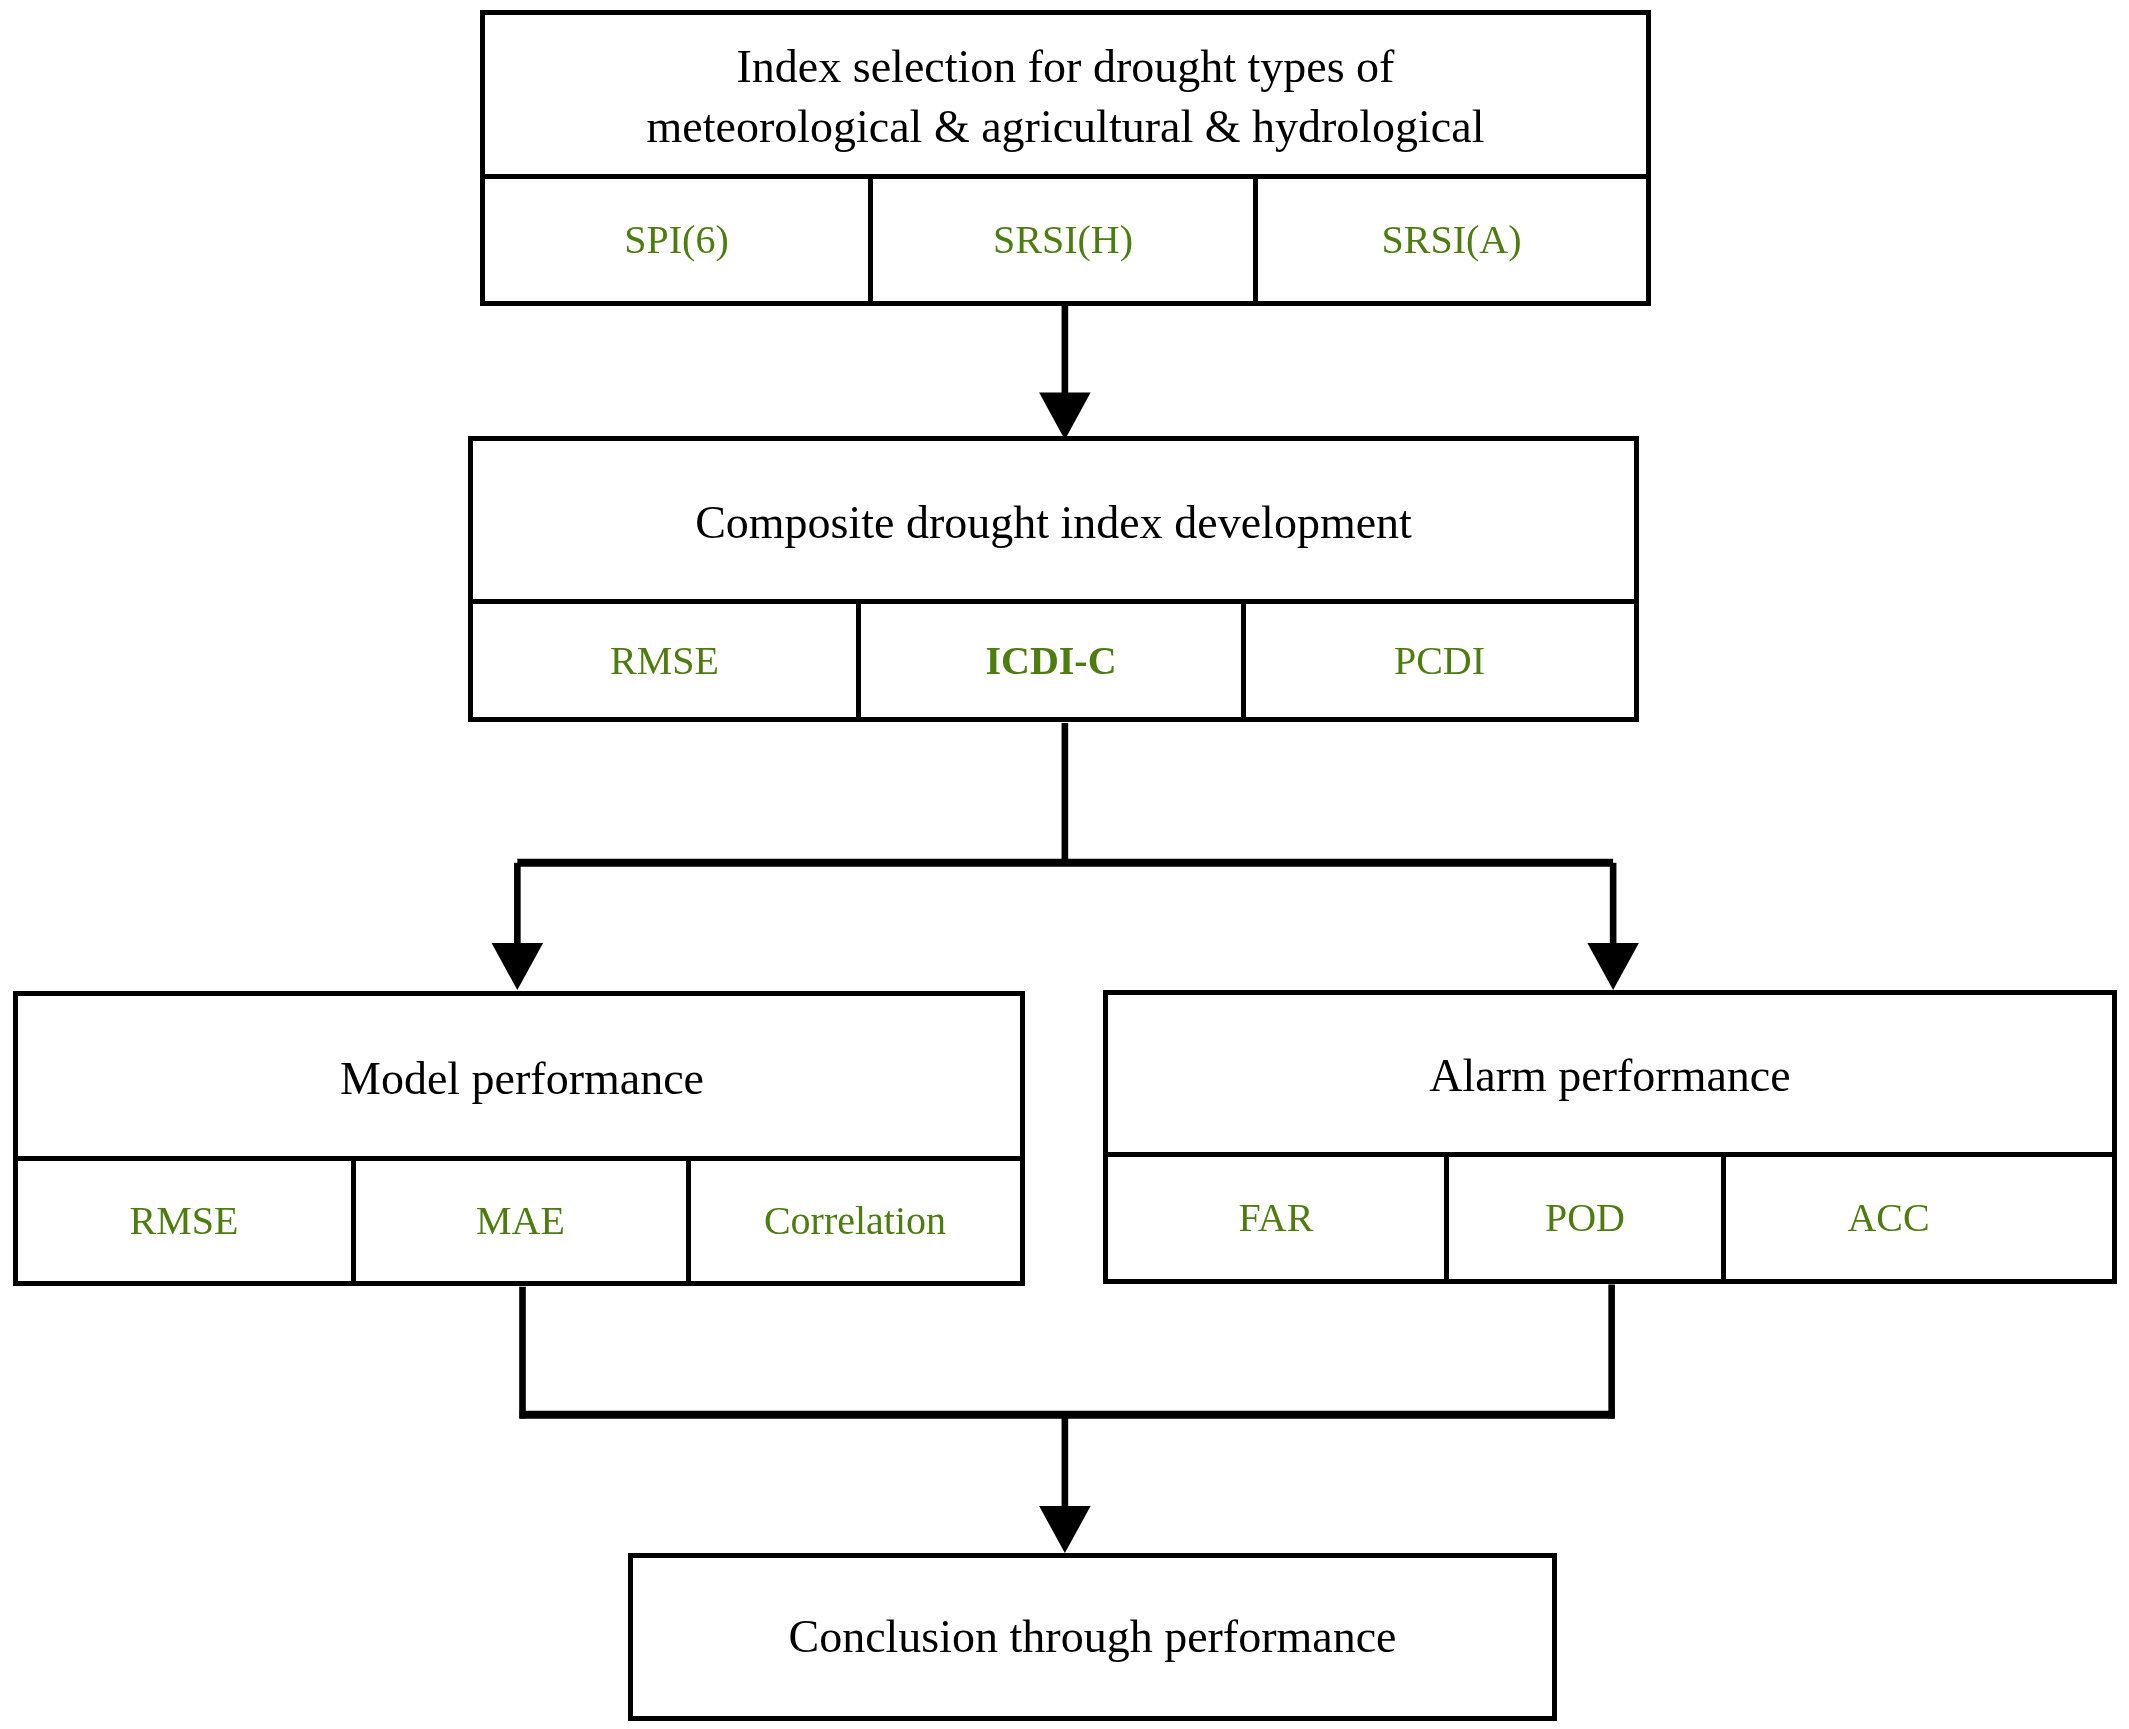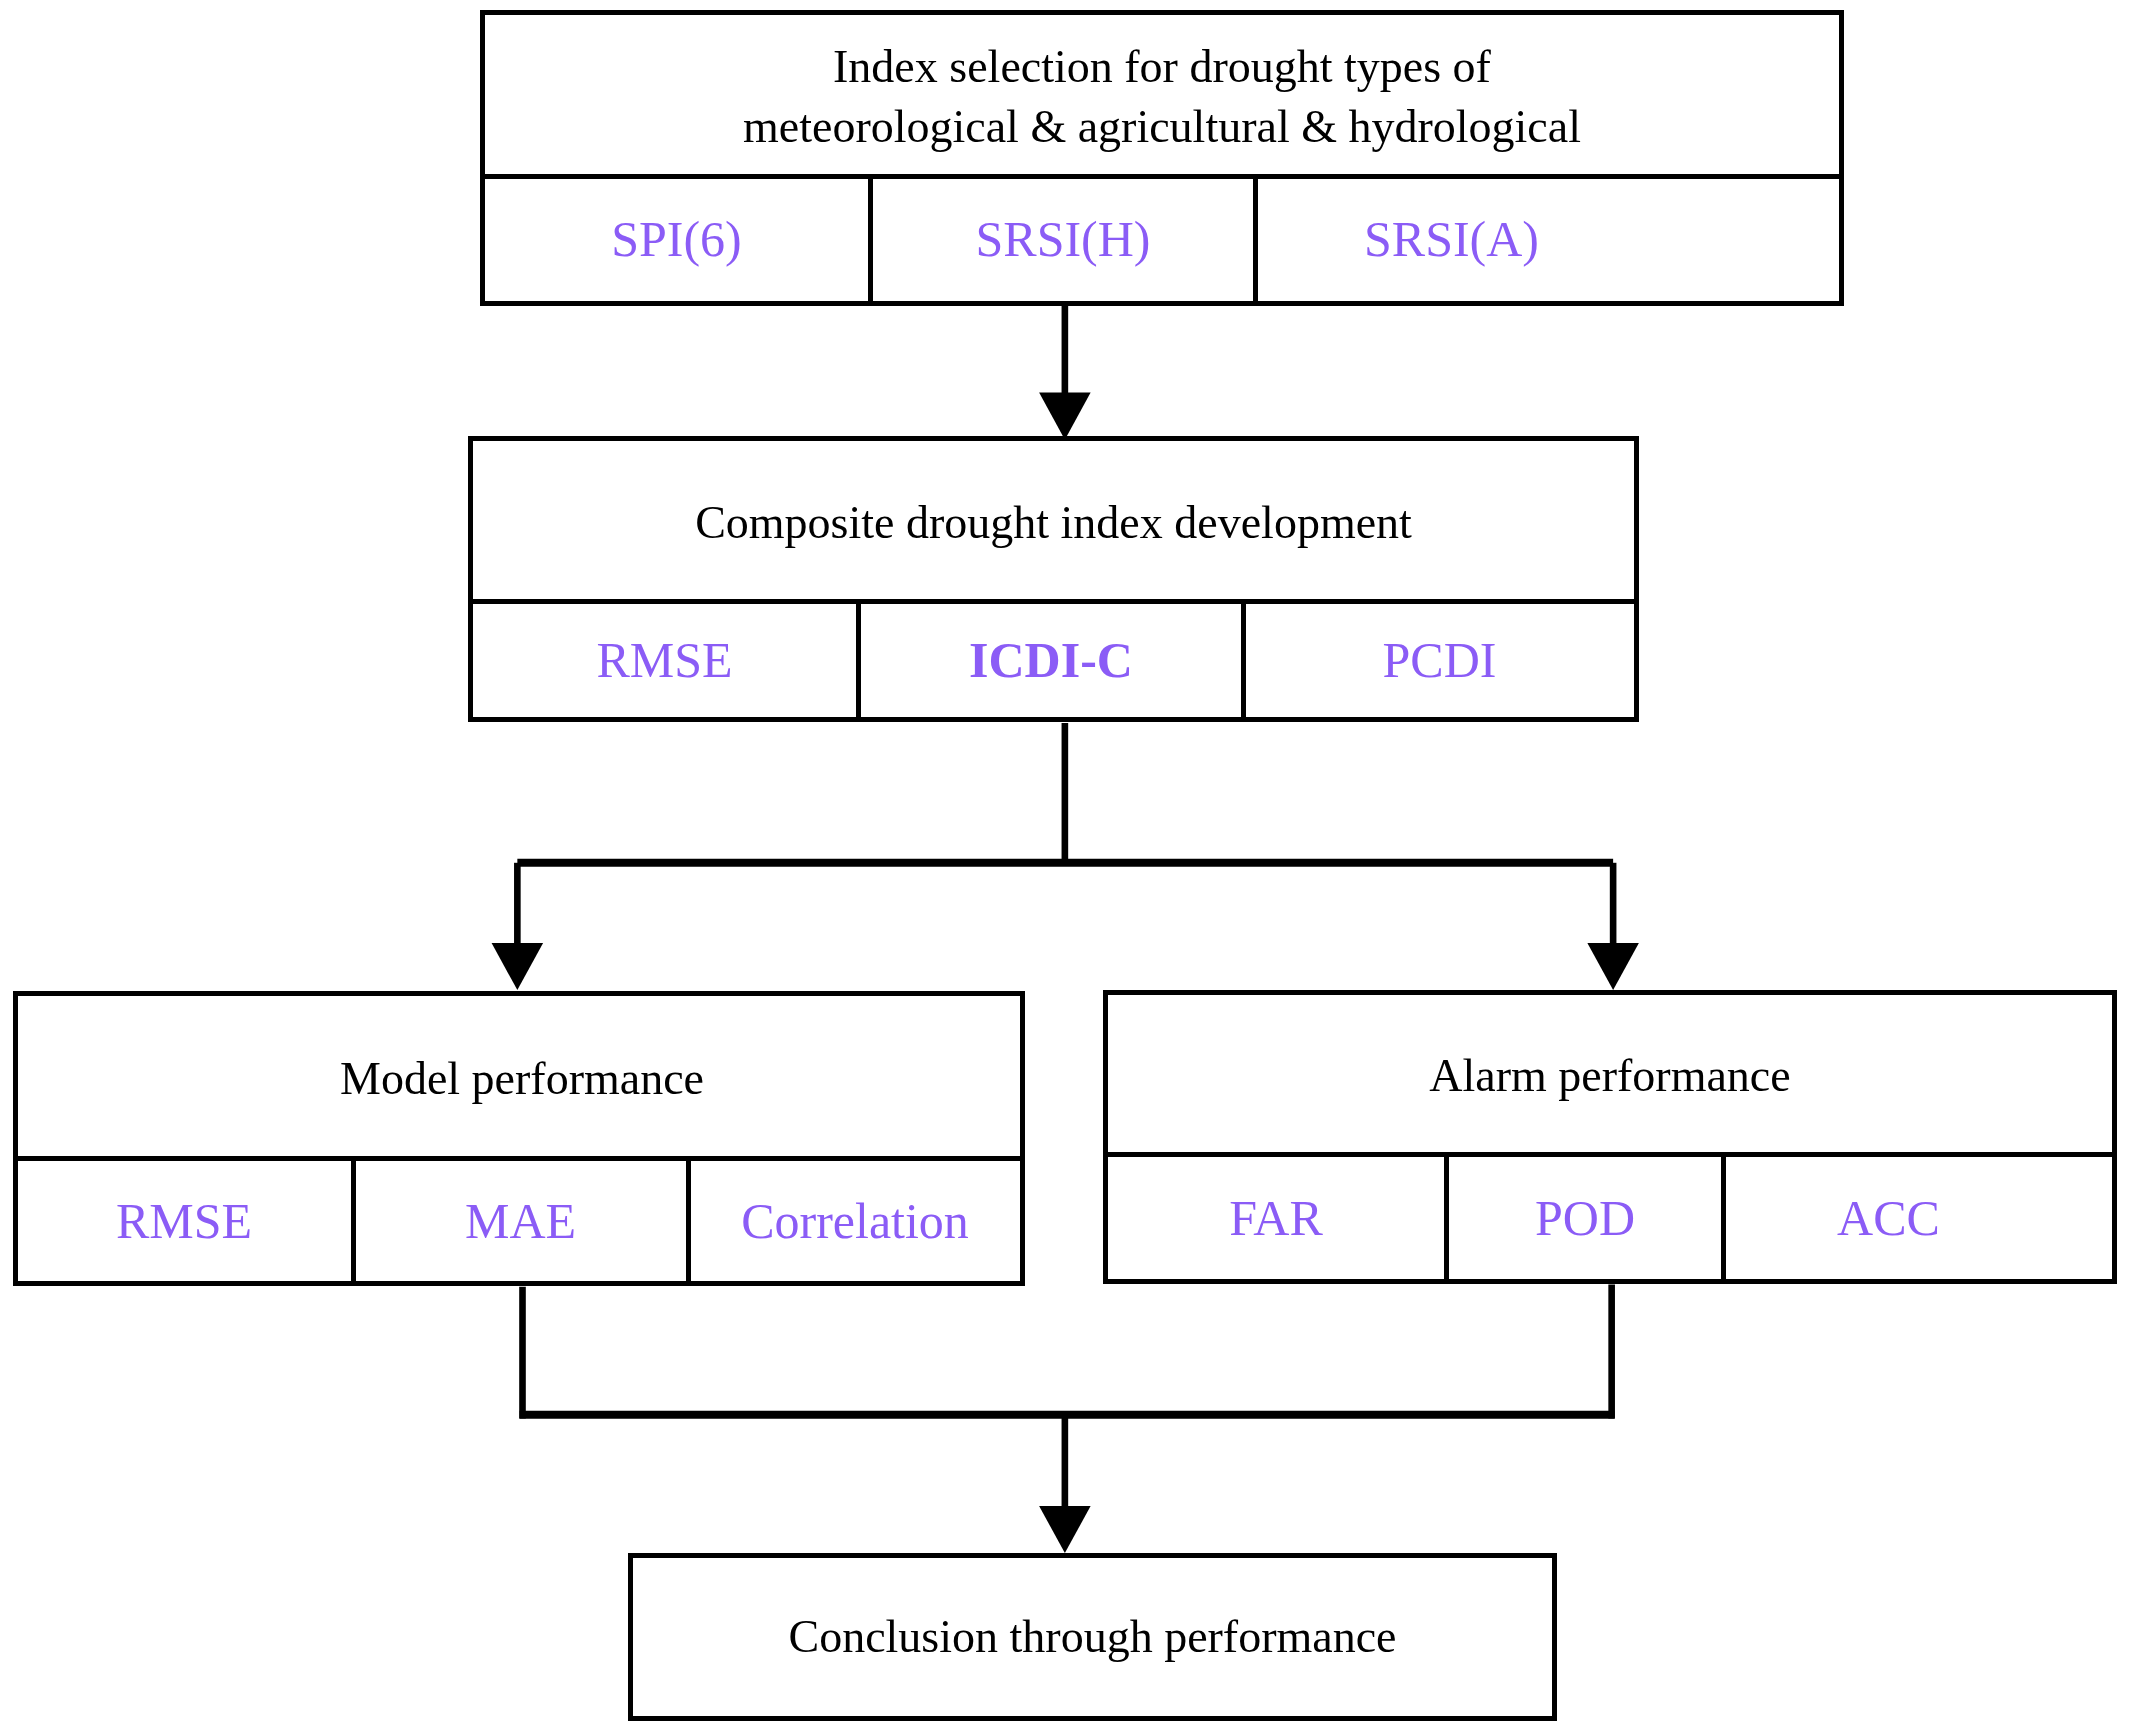"Index selection for drought types" div.box { width: 1364px -> 1171px }
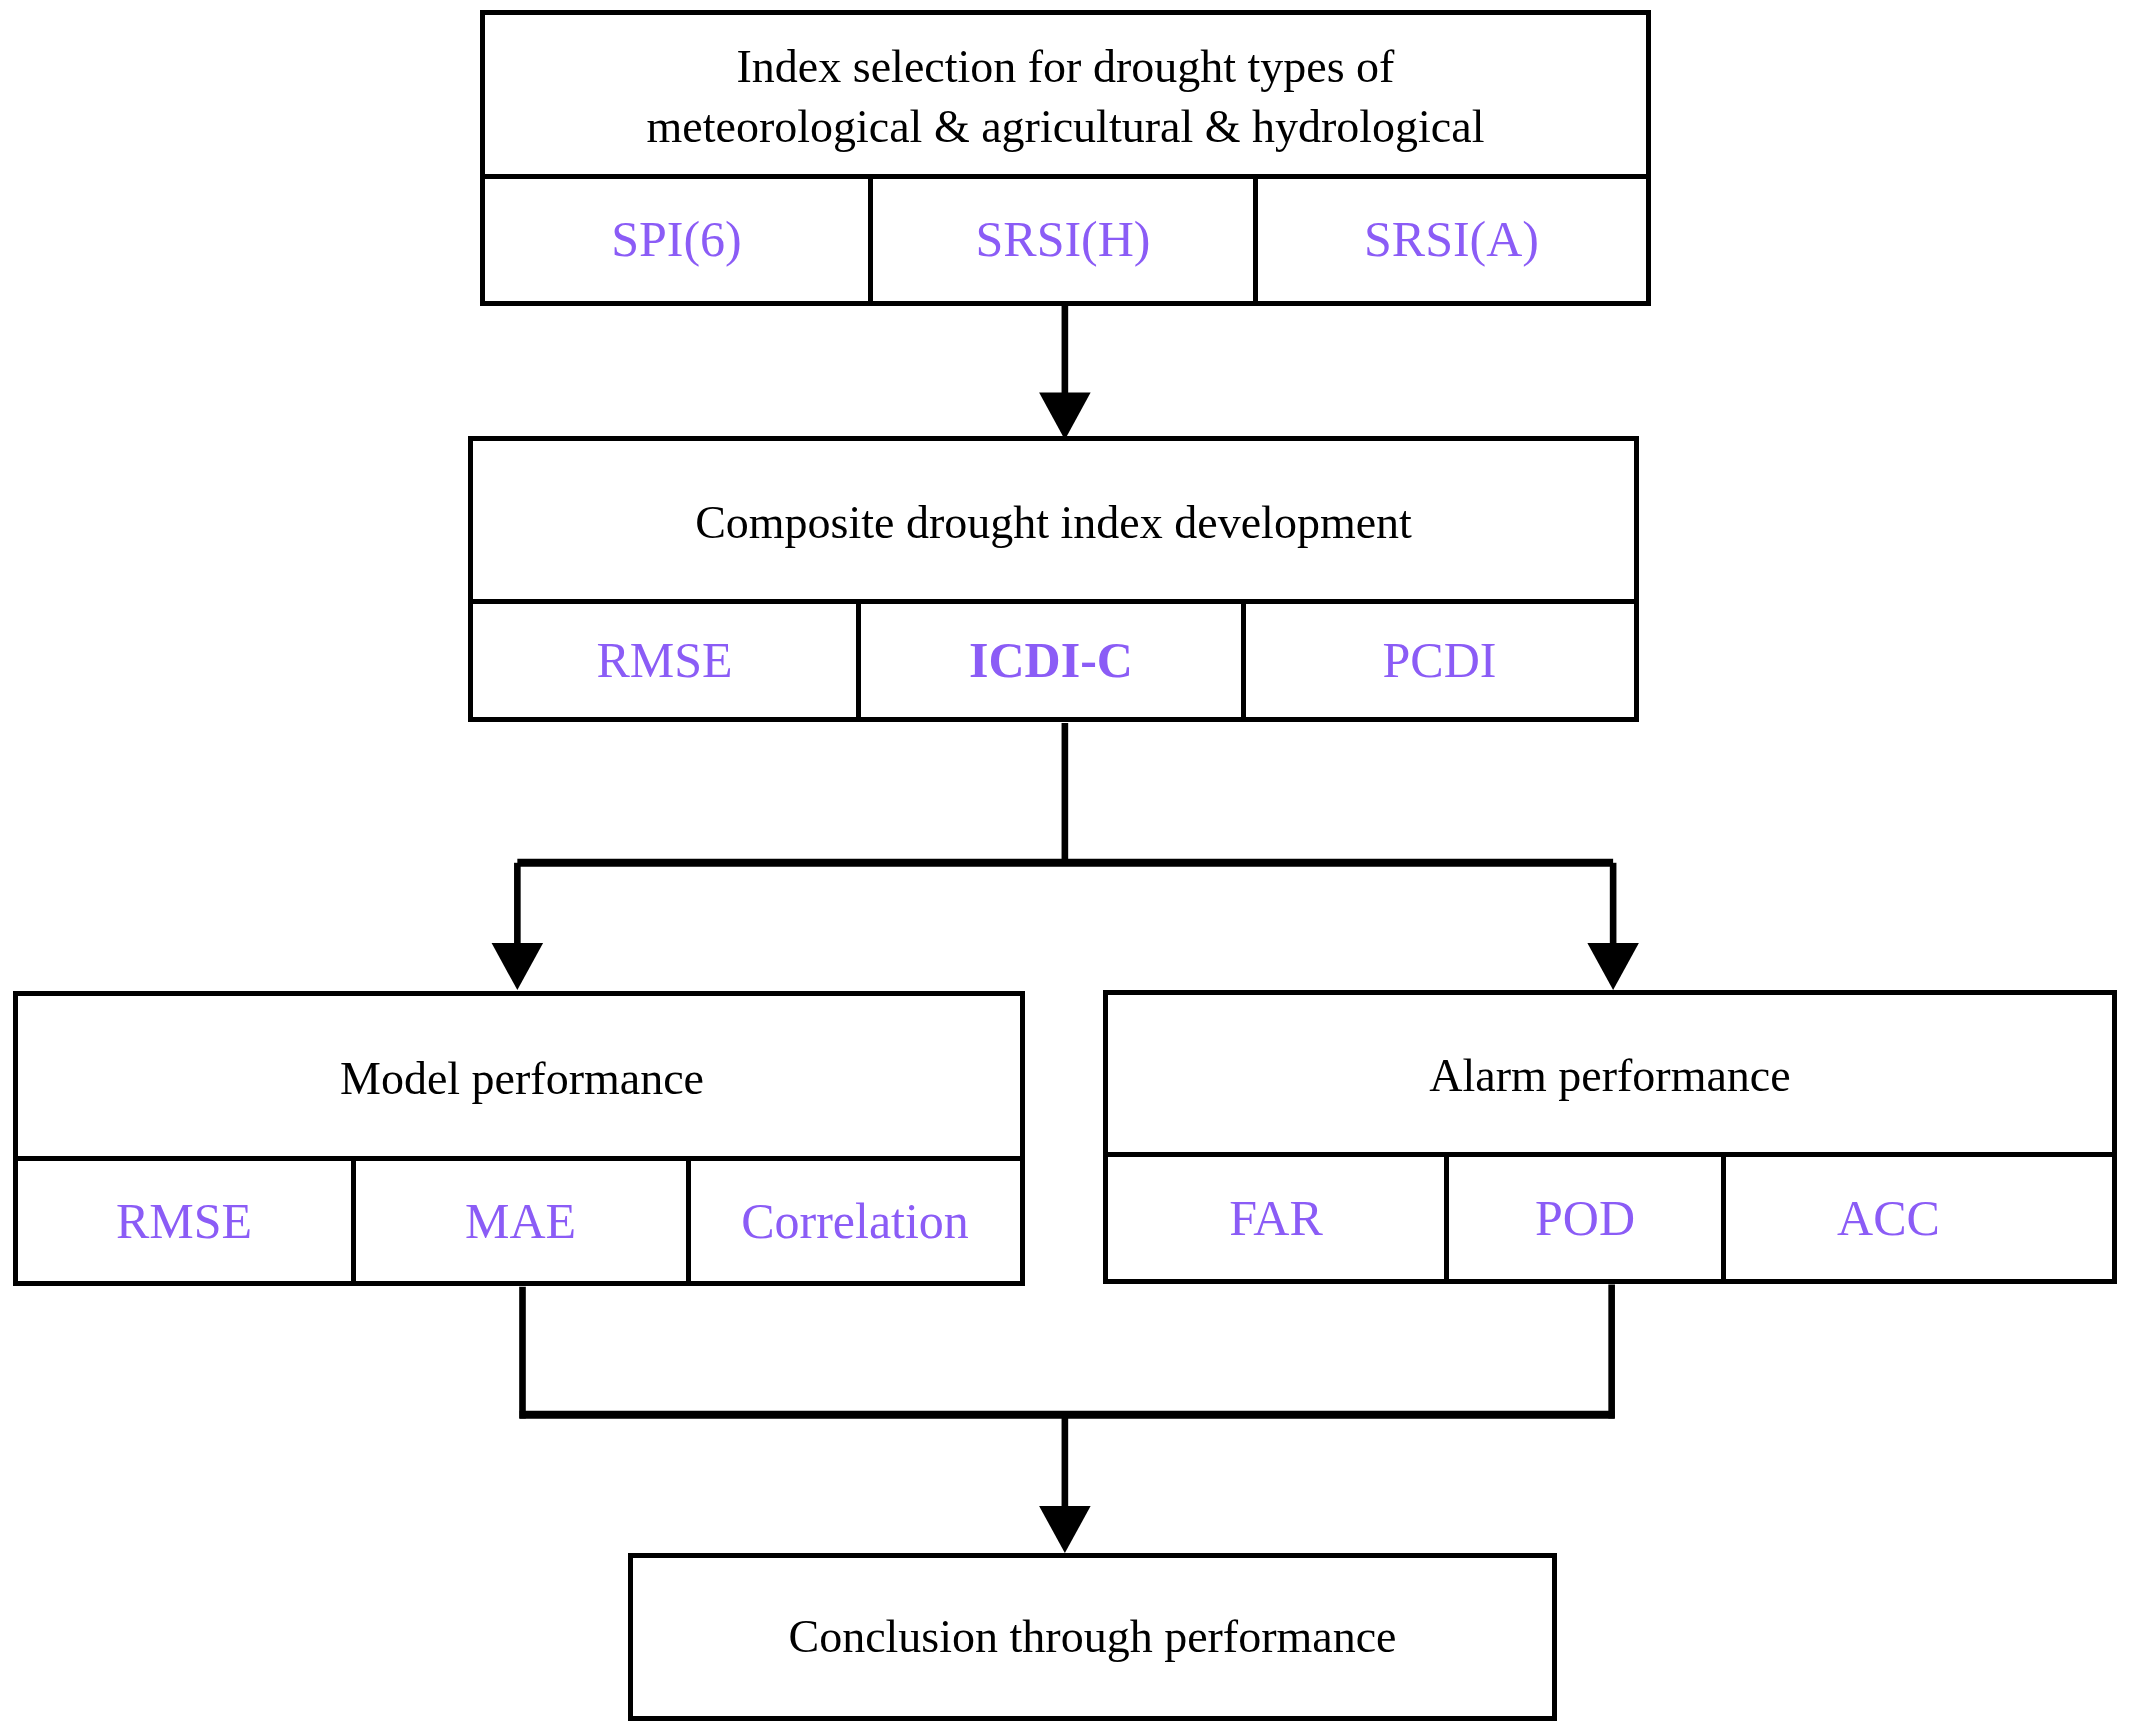"SPI(6)" .t-cell { color: #8b5cf6 -> #4d7c0f; font-size: 50px -> 40px }
